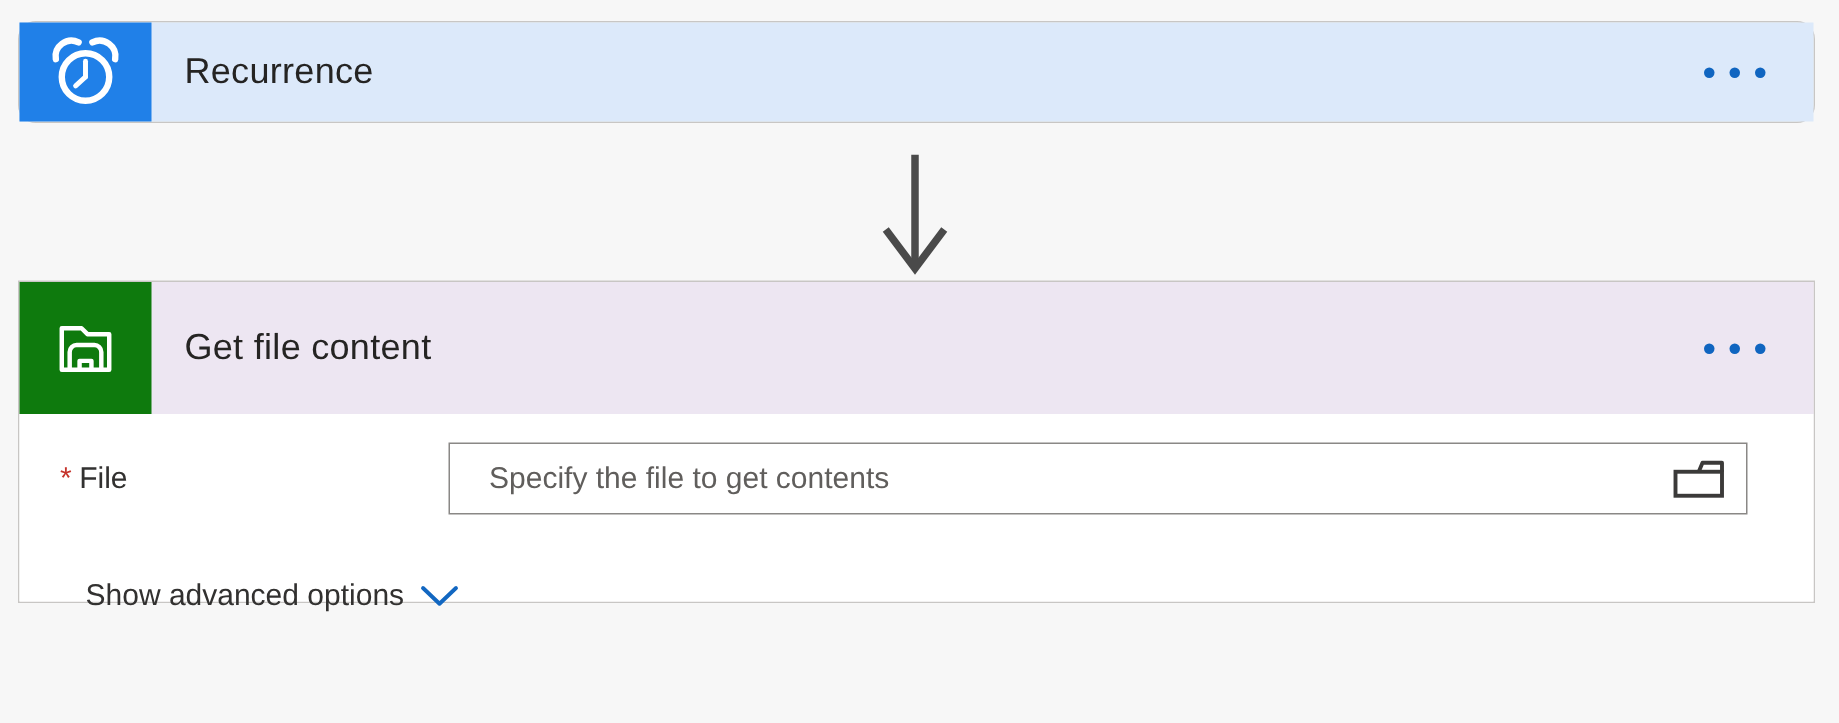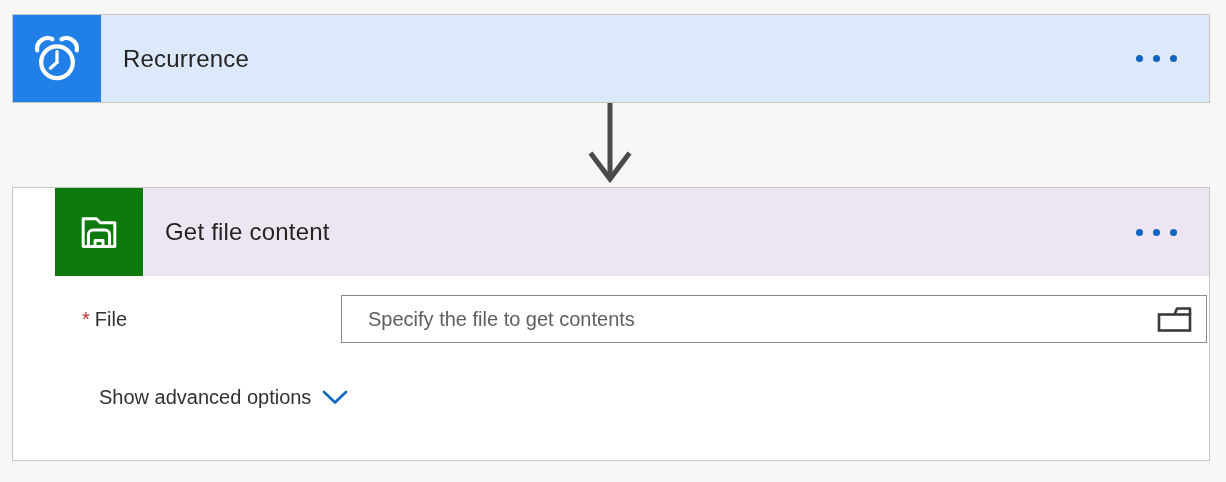"Recurrence" .card-recurrence { border-radius: none -> 12px; height: 89px -> 68px }
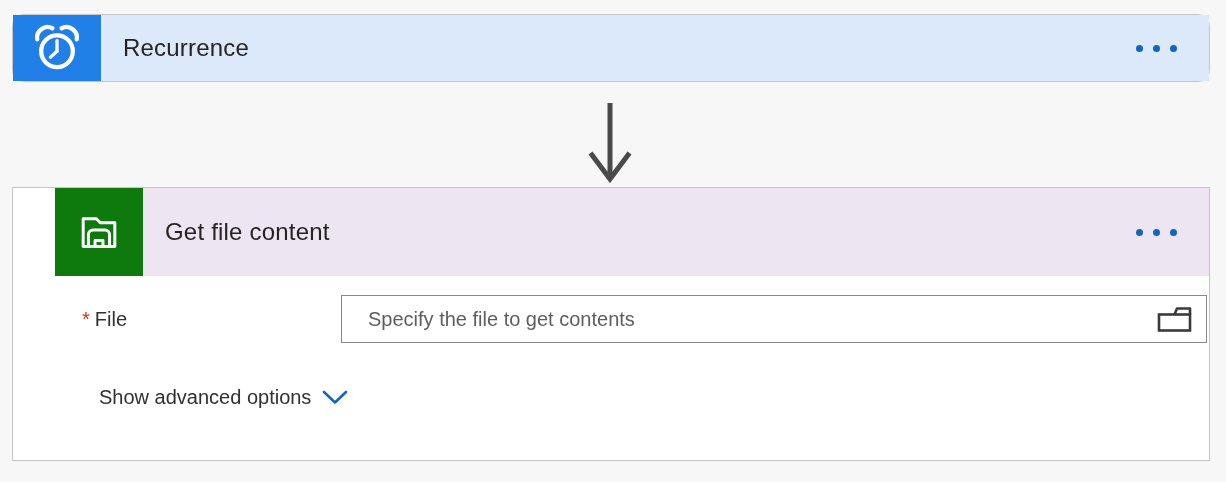"Get file content" .card-getfile { height: 274px -> 215px; padding-left: 42px -> none }
